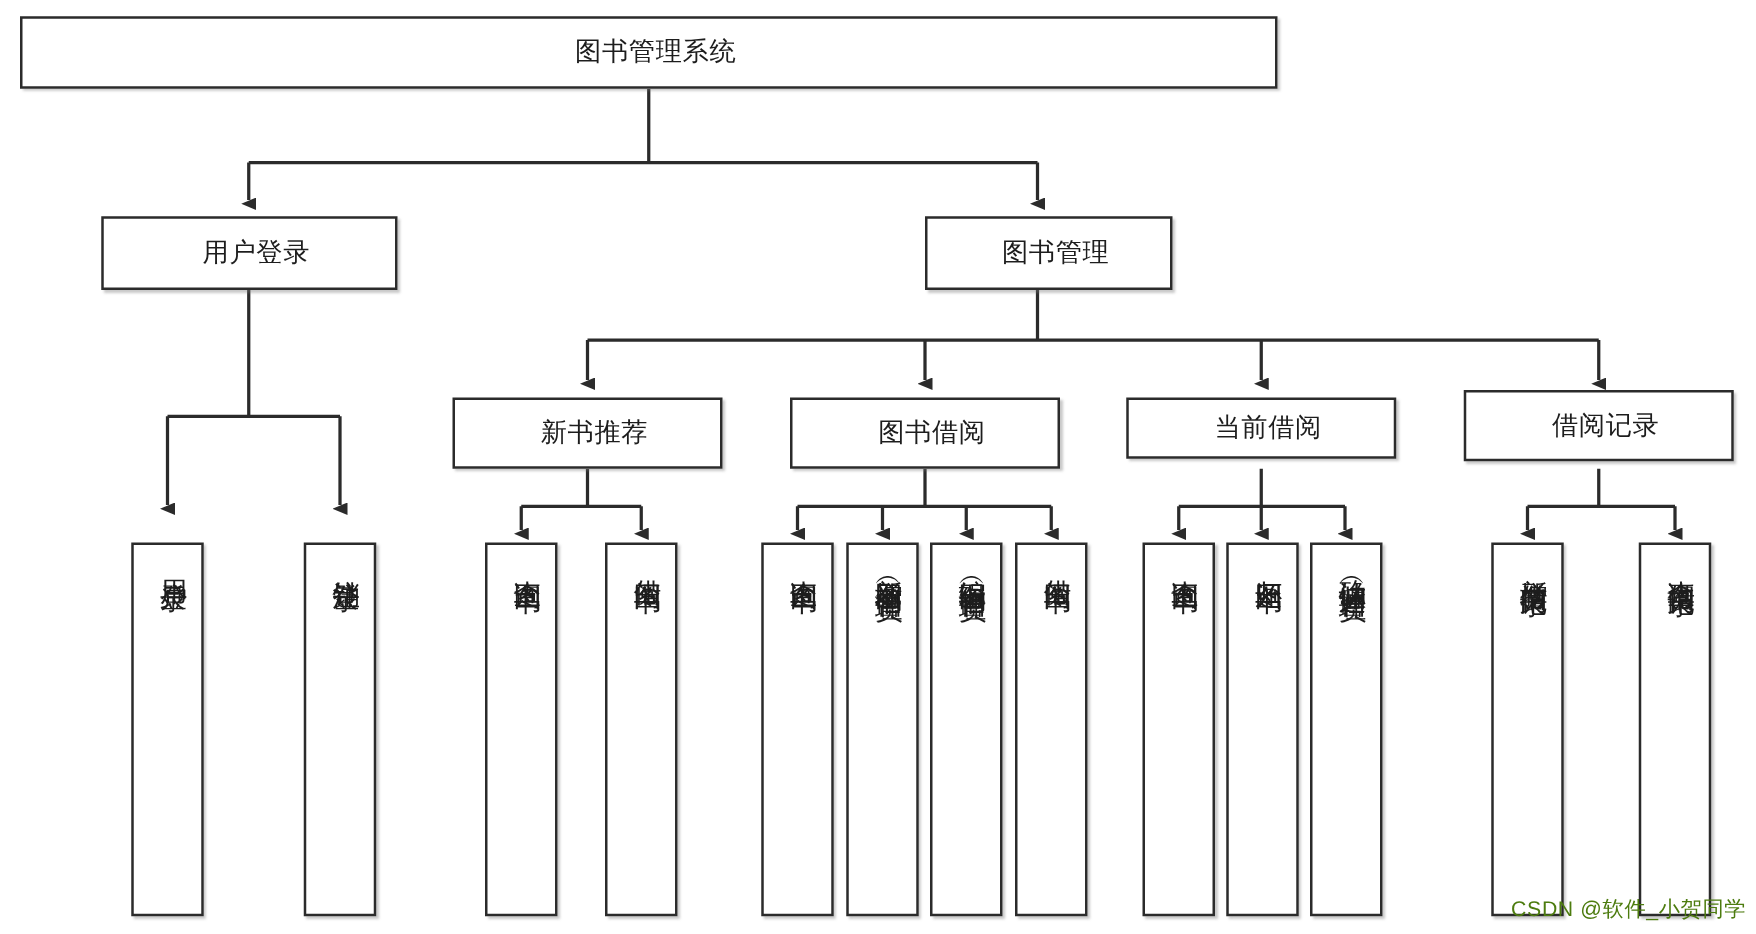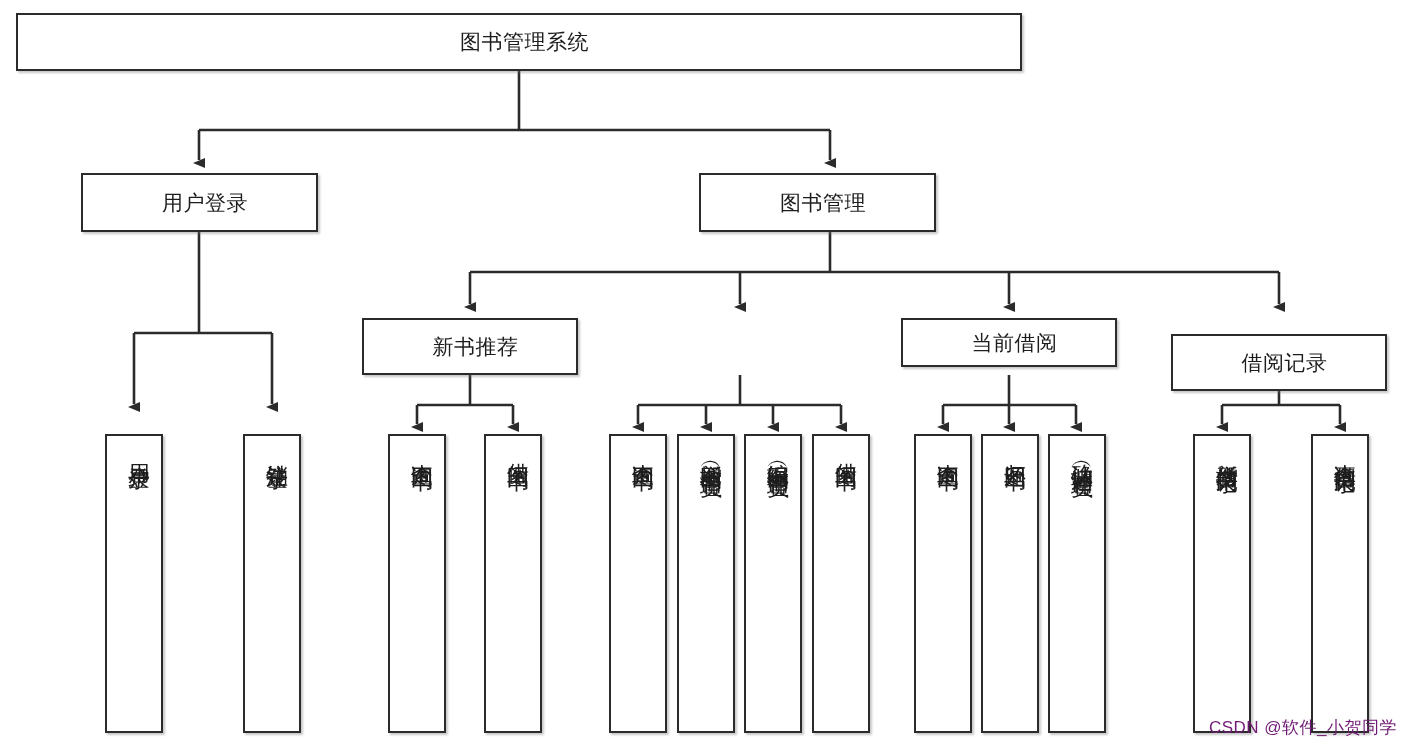"图书管理" div.node { left: 699px -> 740px; width: 237px -> 198px }
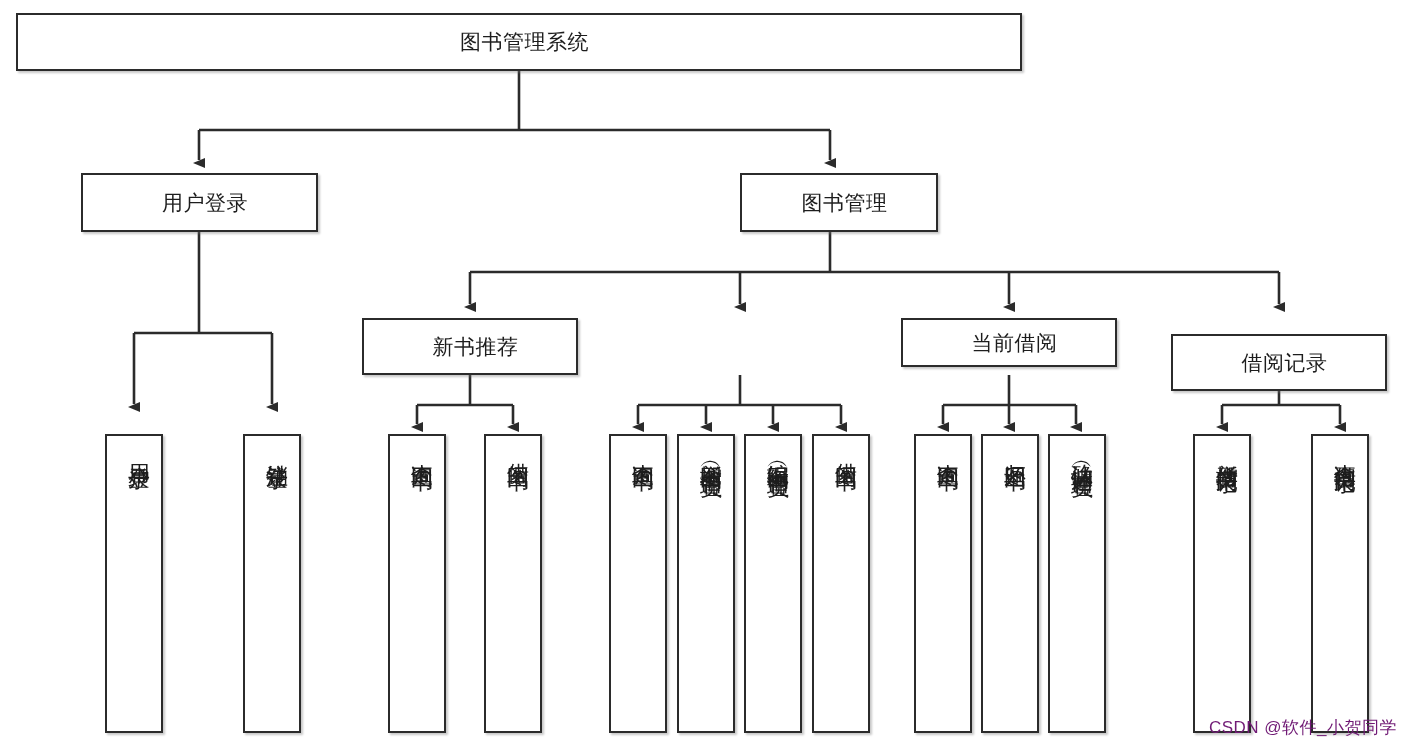"图书借阅" div.node { html: none -> <div> <span>图书借阅</span> </div> }
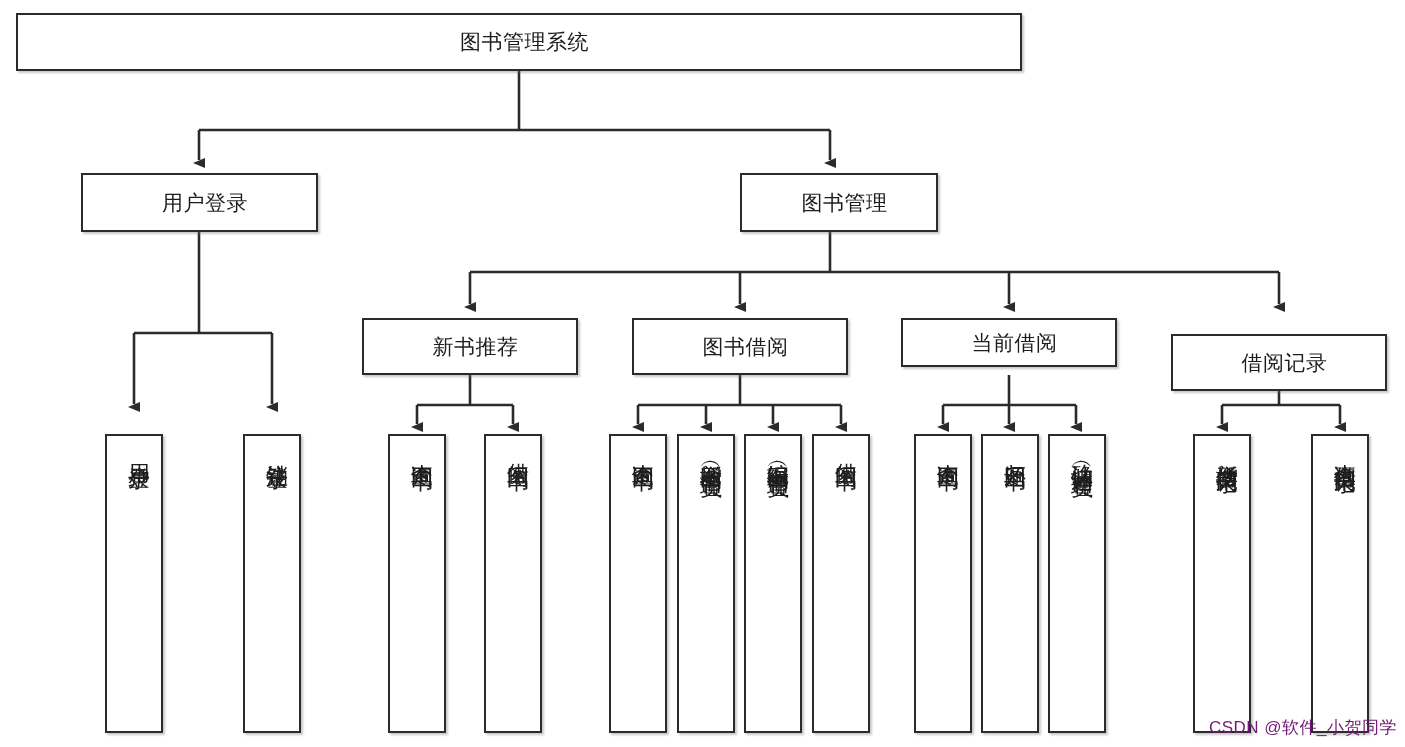"借阅记录" div.node { top: 334px -> 312px }
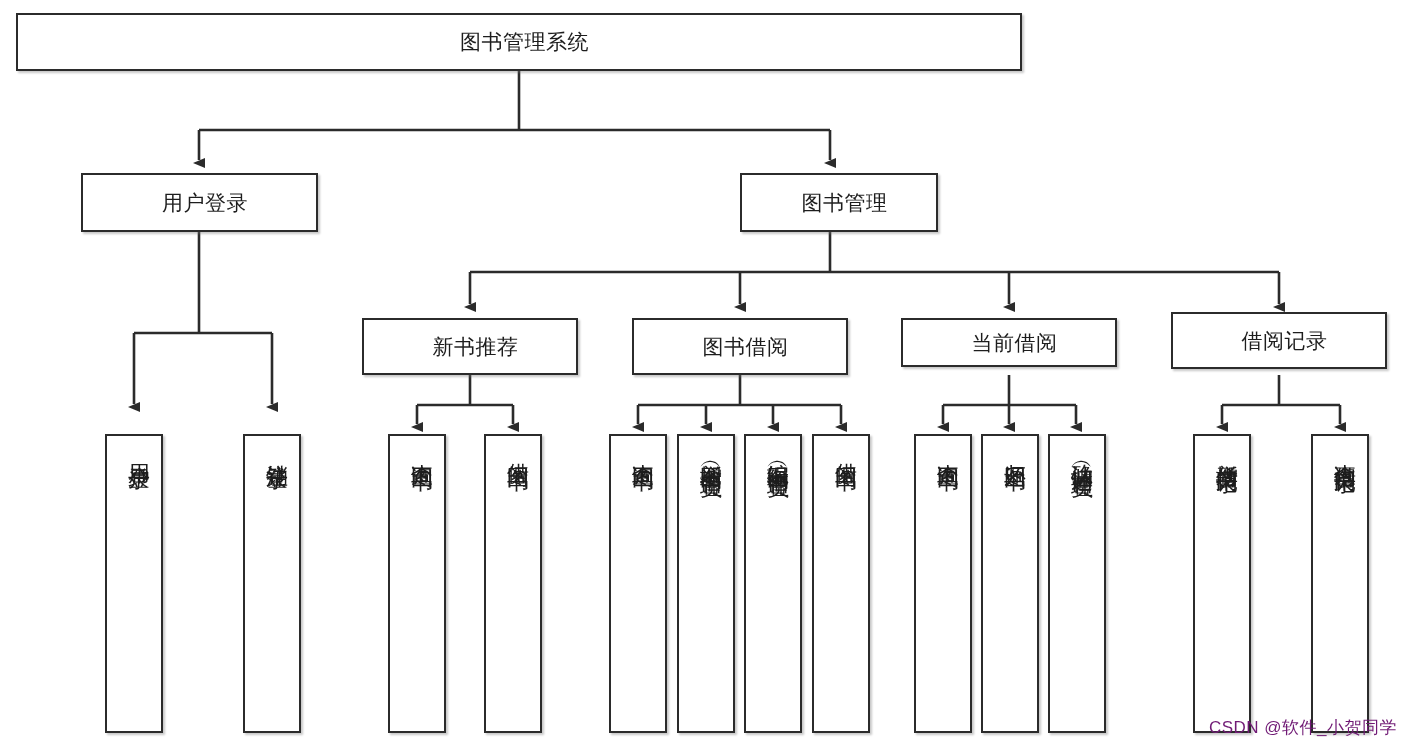"CSDN @软件_小贺同学" .watermark { color: #701a75 -> #4d7c0f }
